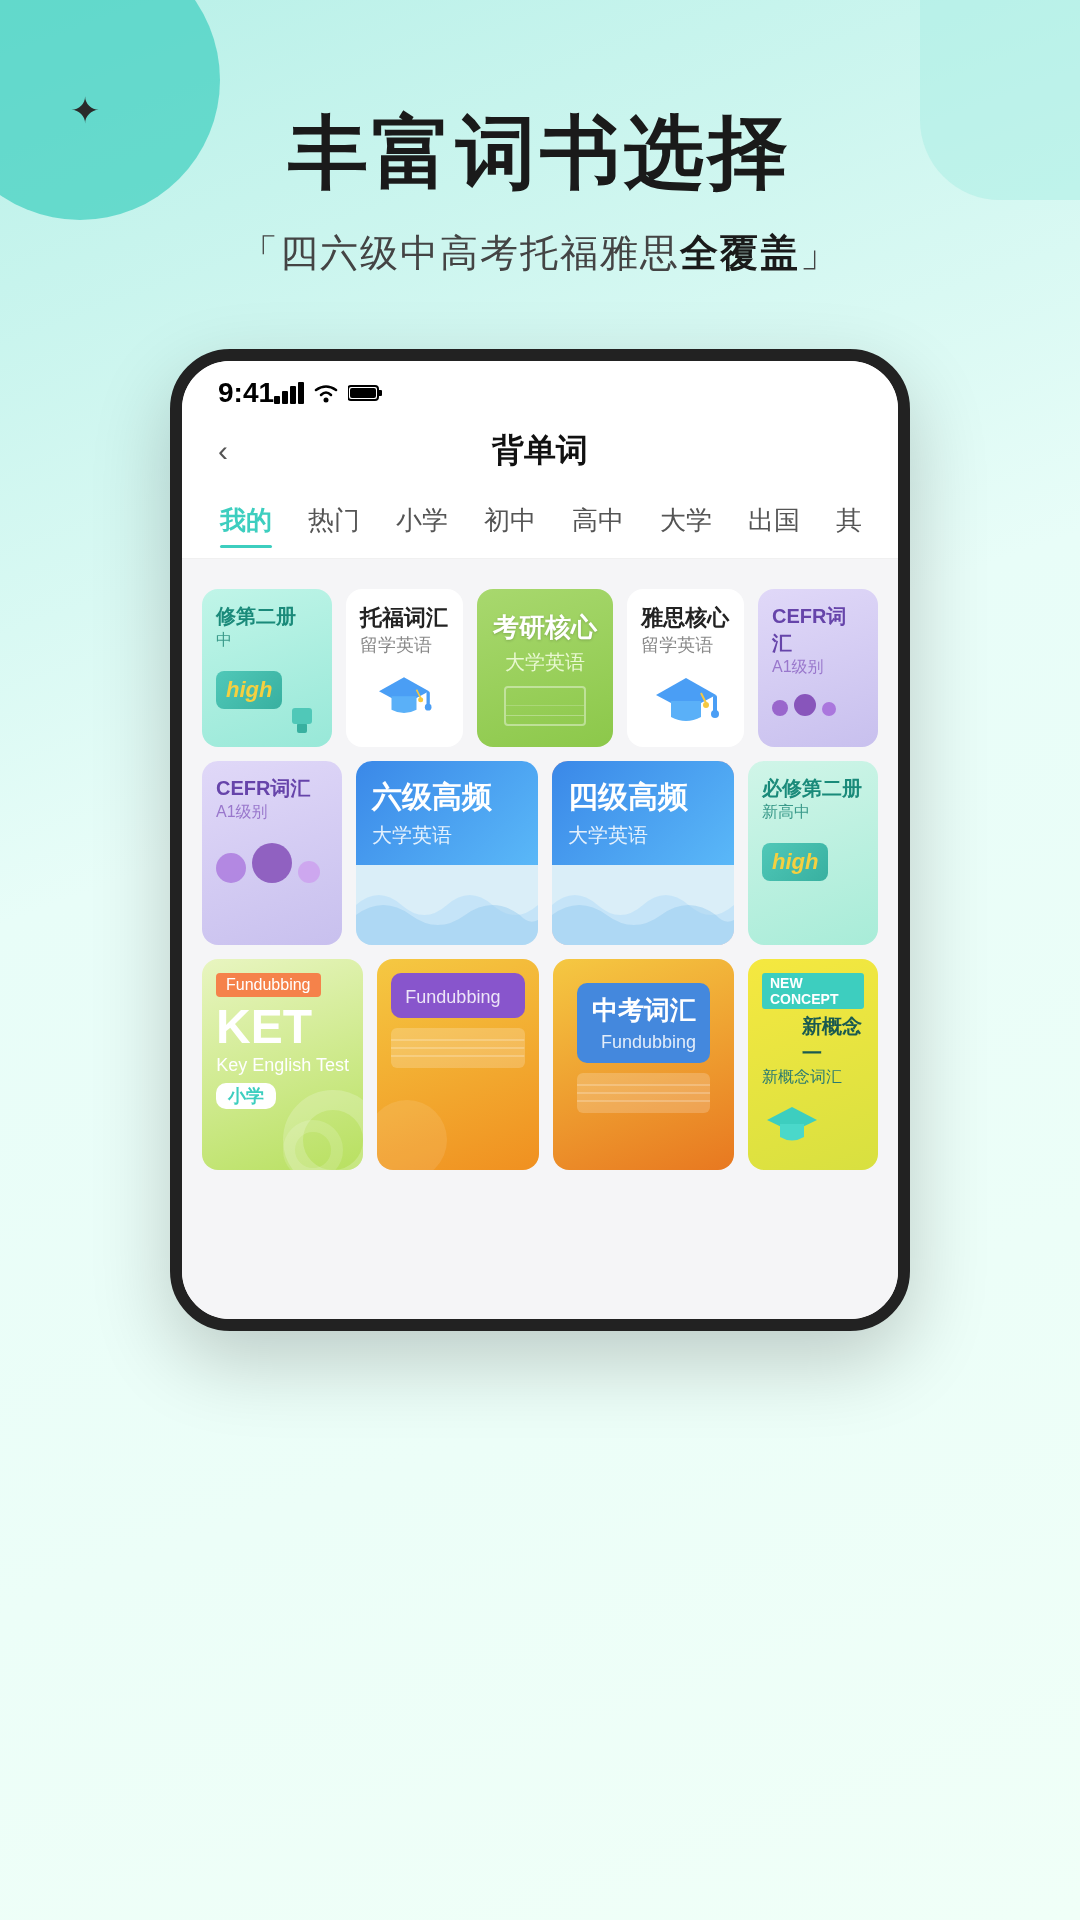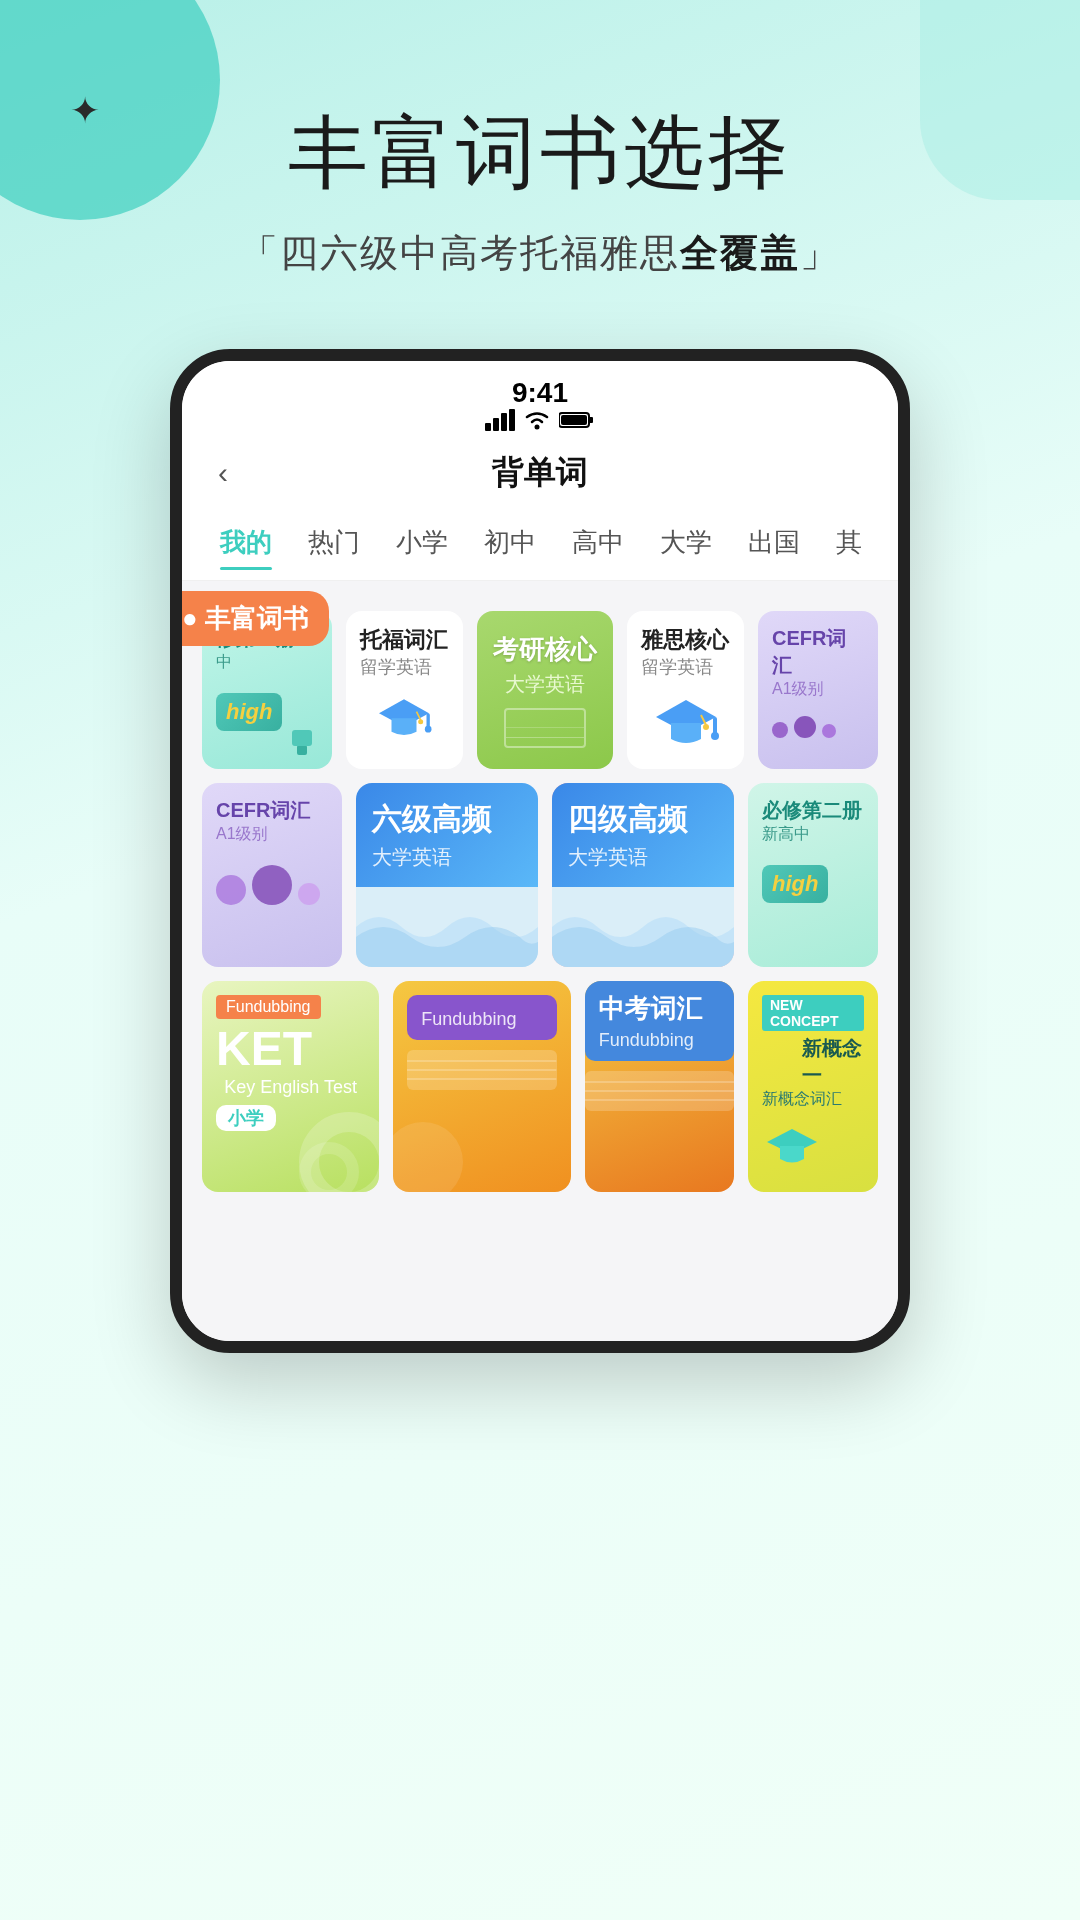"丰富词书选择" .main-title { font-weight: 400 -> 700 }
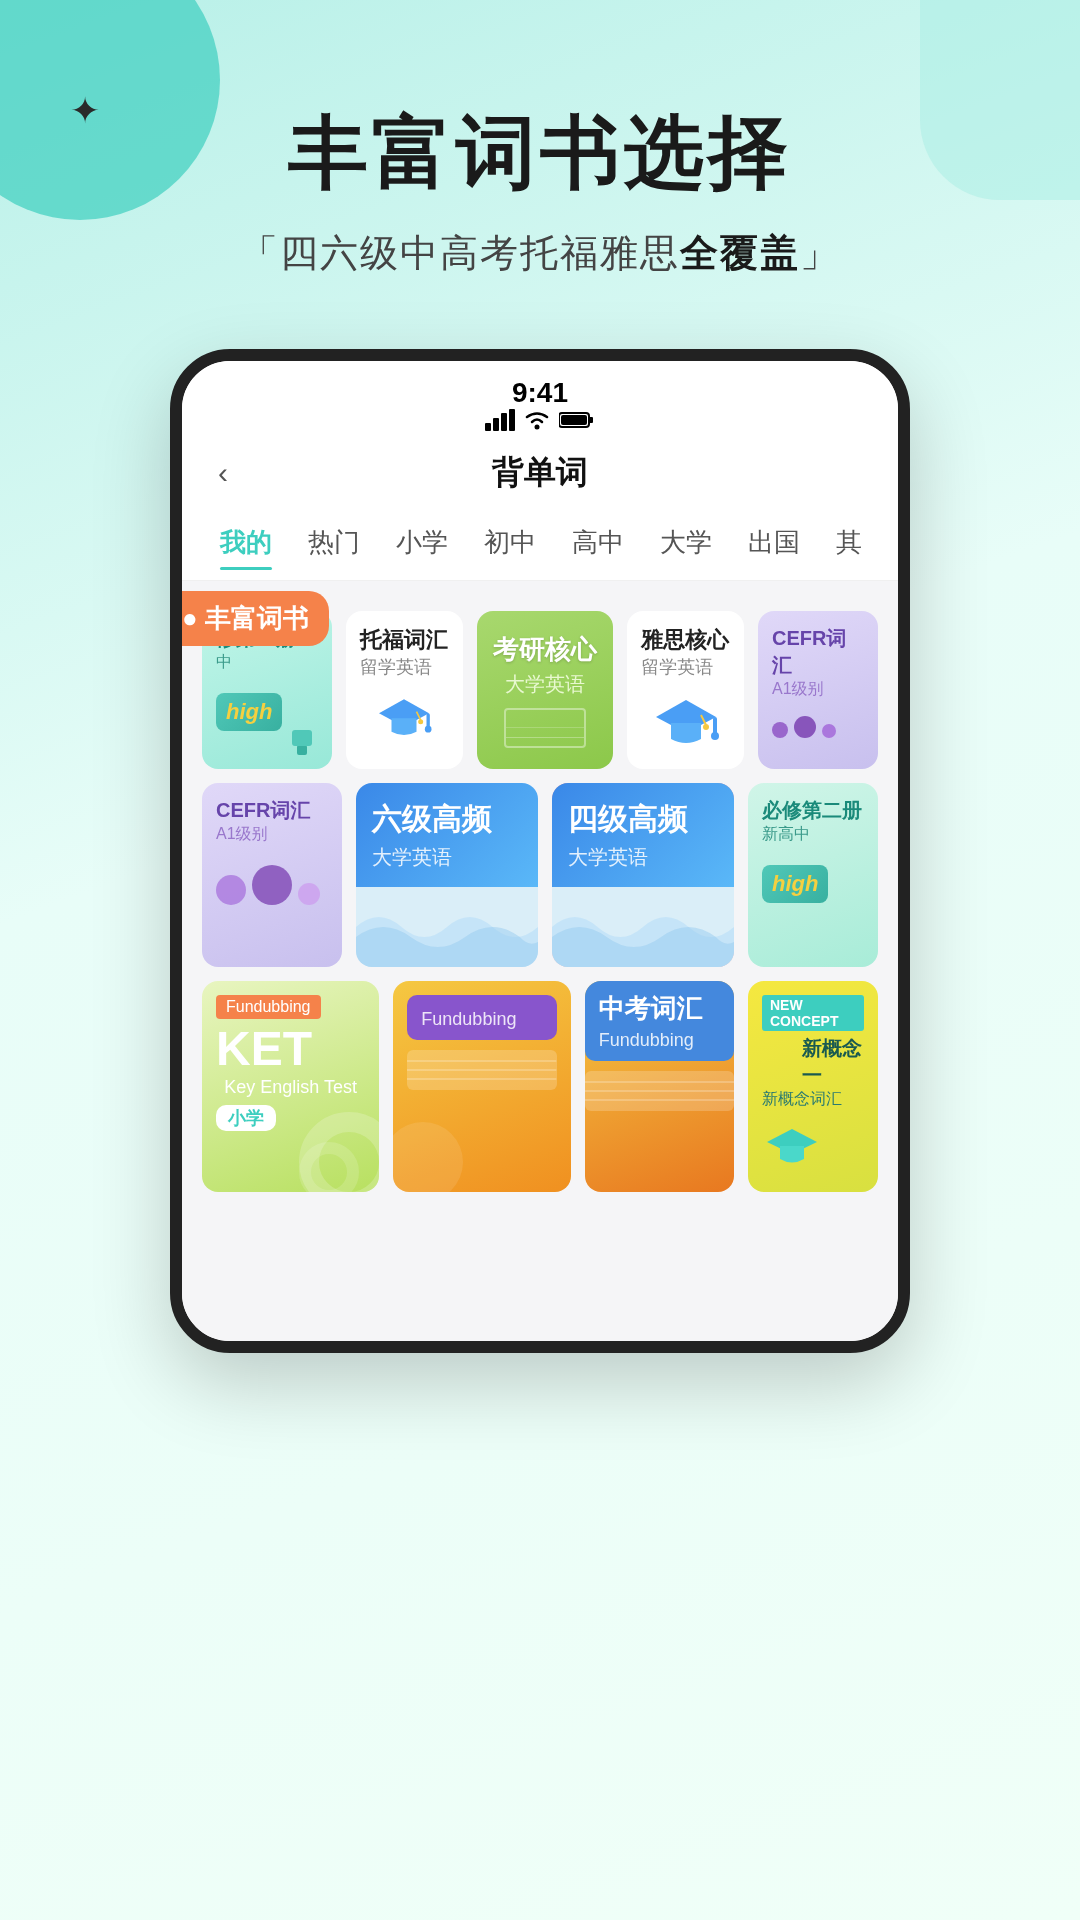"9:41" .status-bar { flex-direction: column -> none }
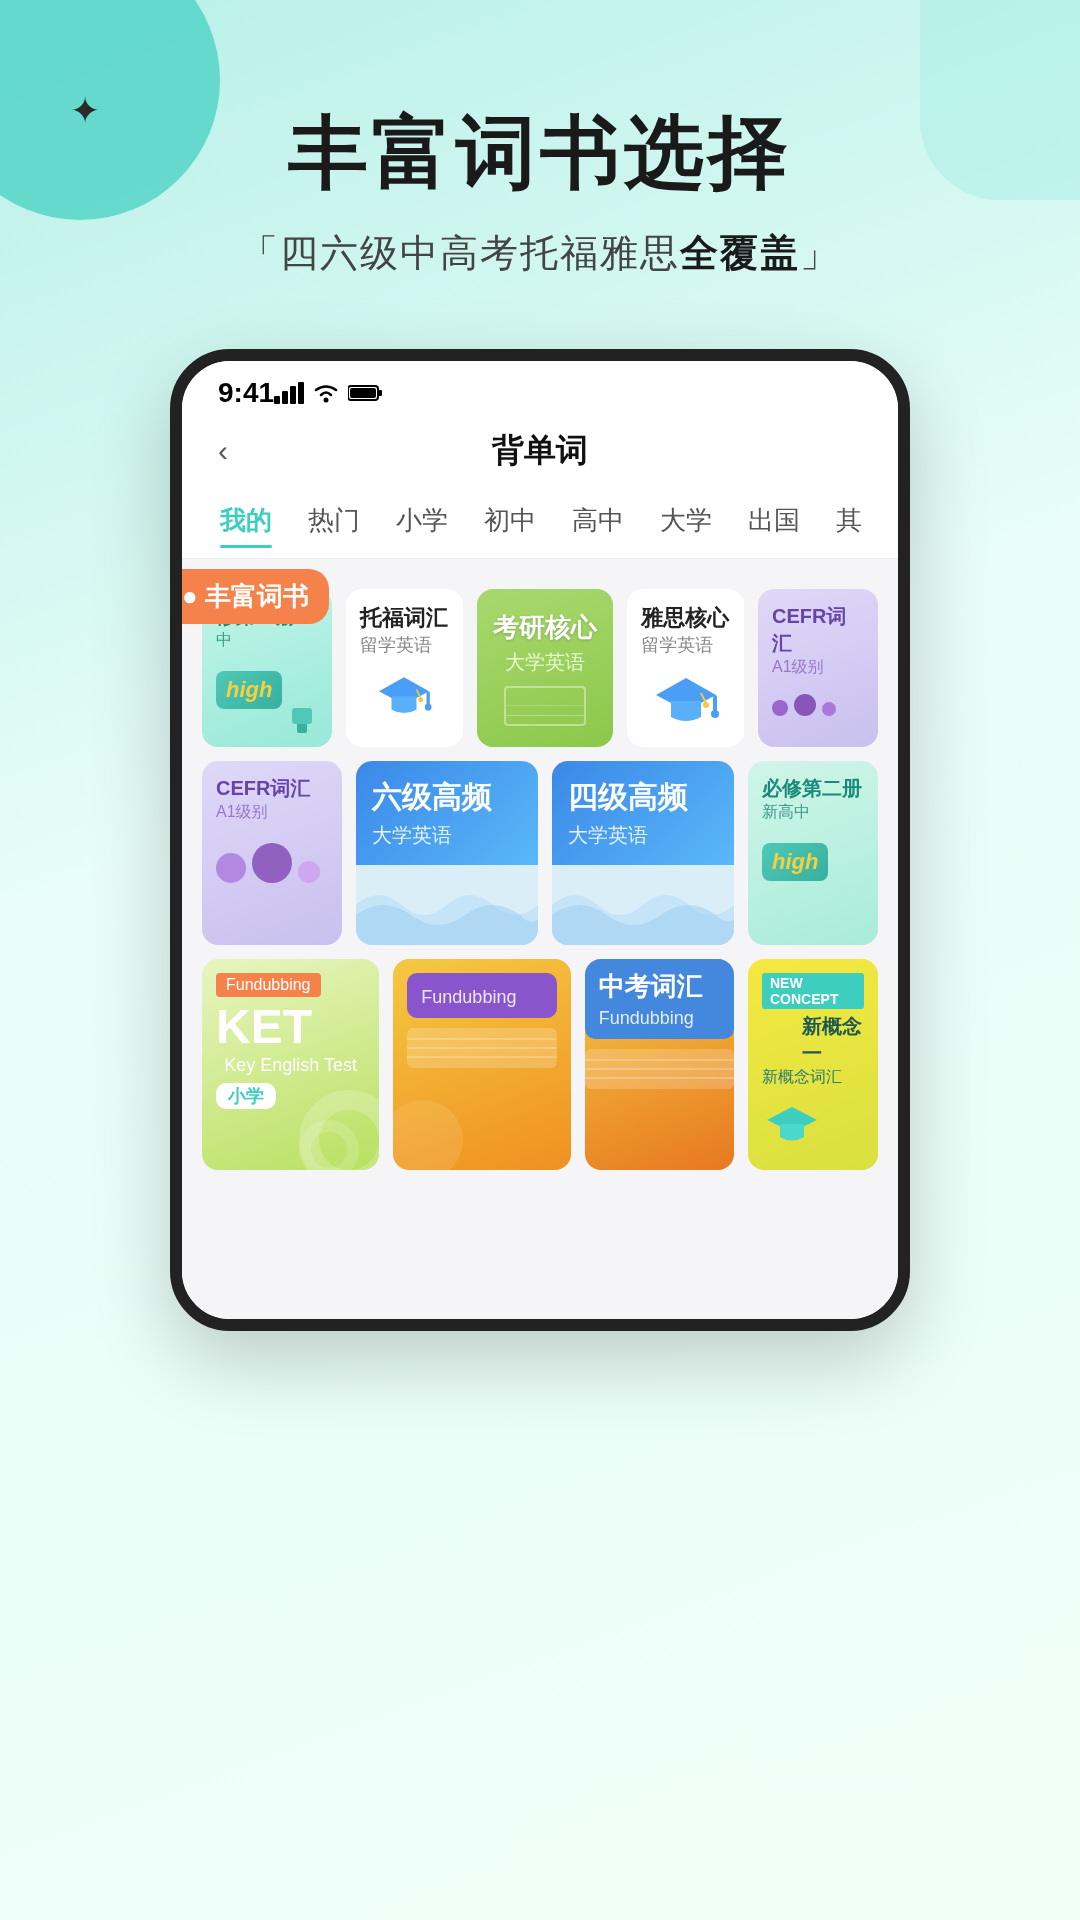"● 丰富词书" div { html: <div> <div>● 丰富词书</div> </div> -> none }
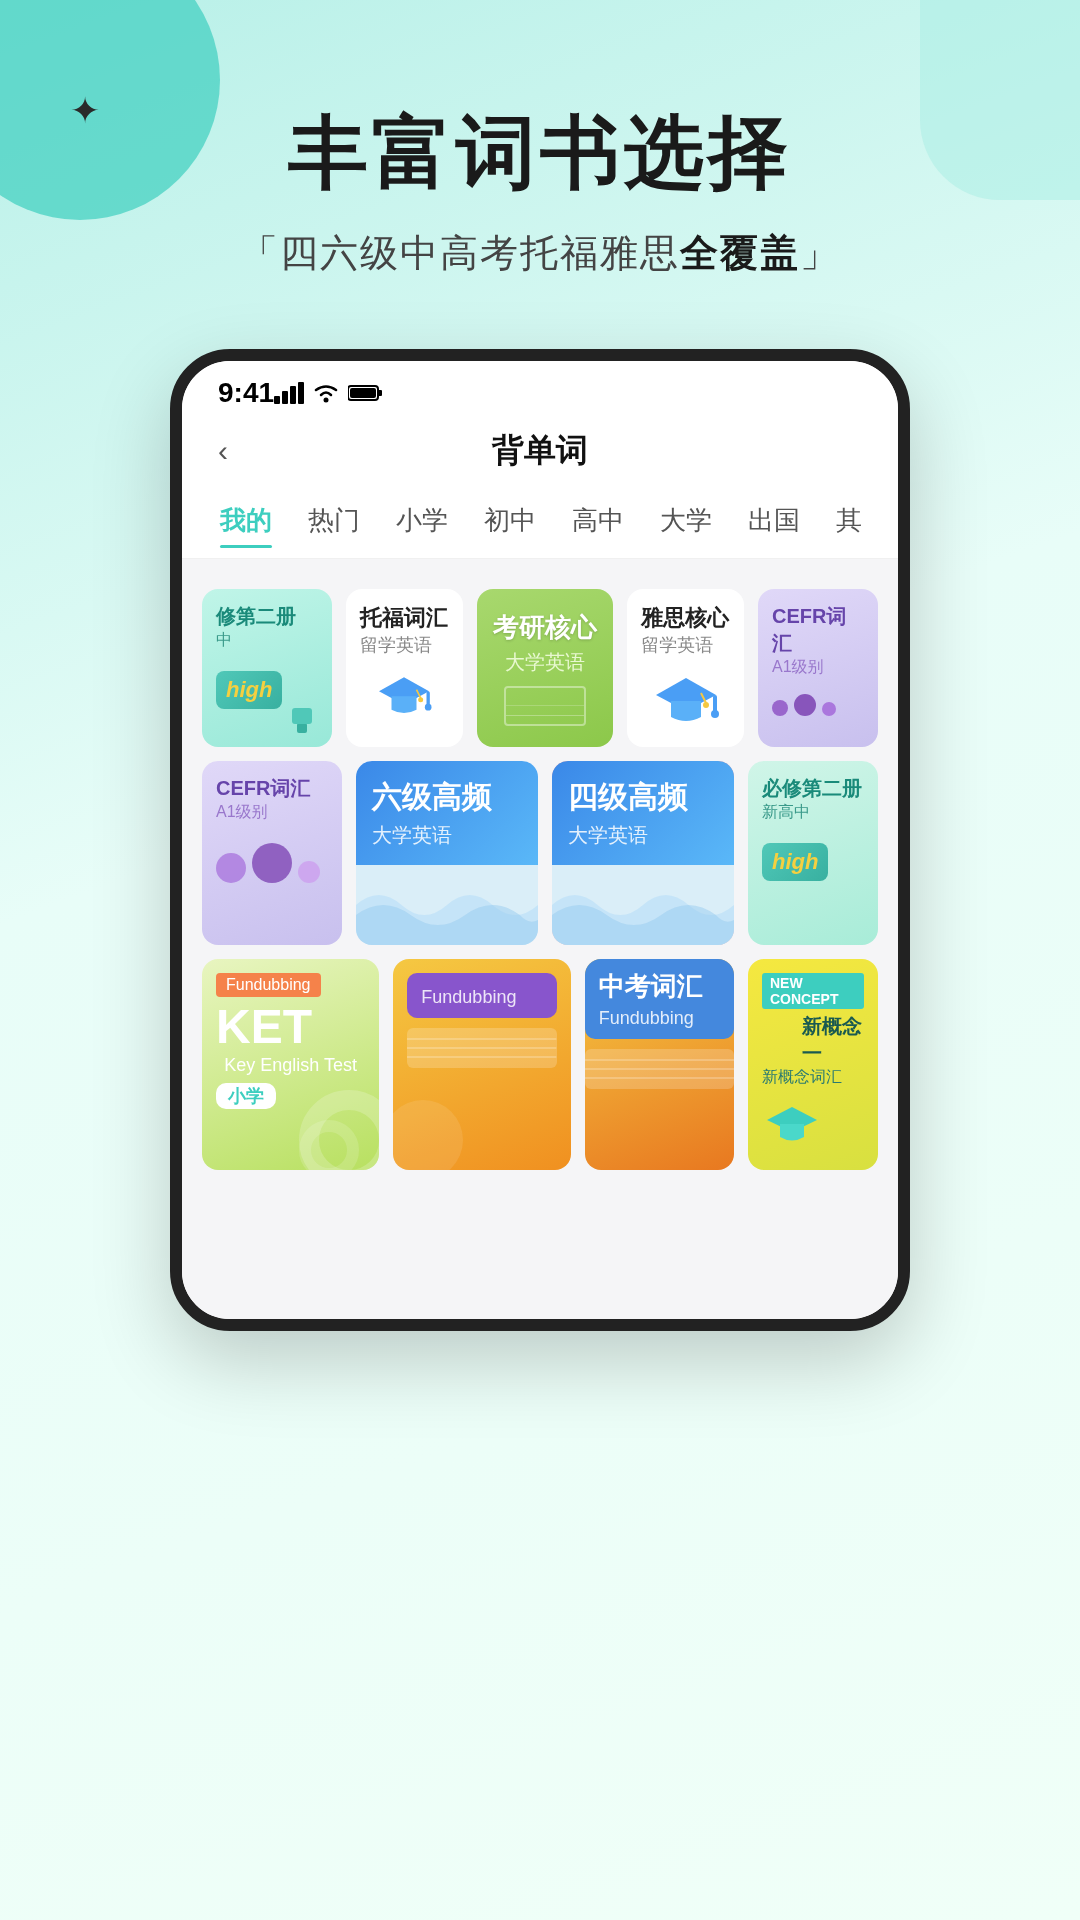"中考词汇" div { padding: 0 -> 24px; text-align: none -> right }
